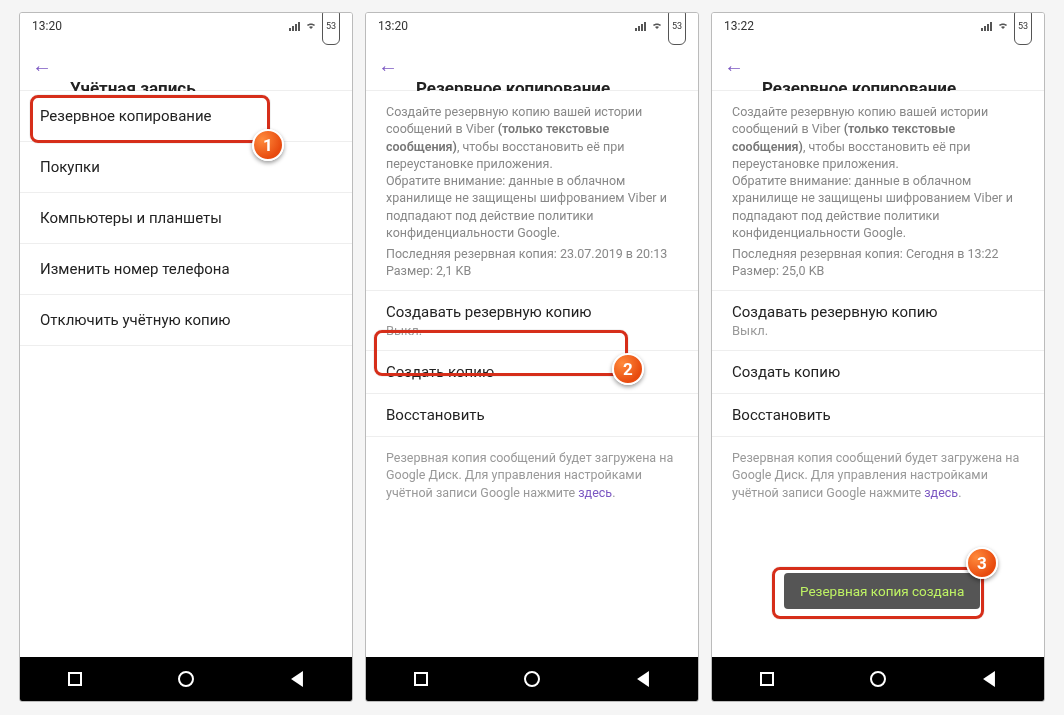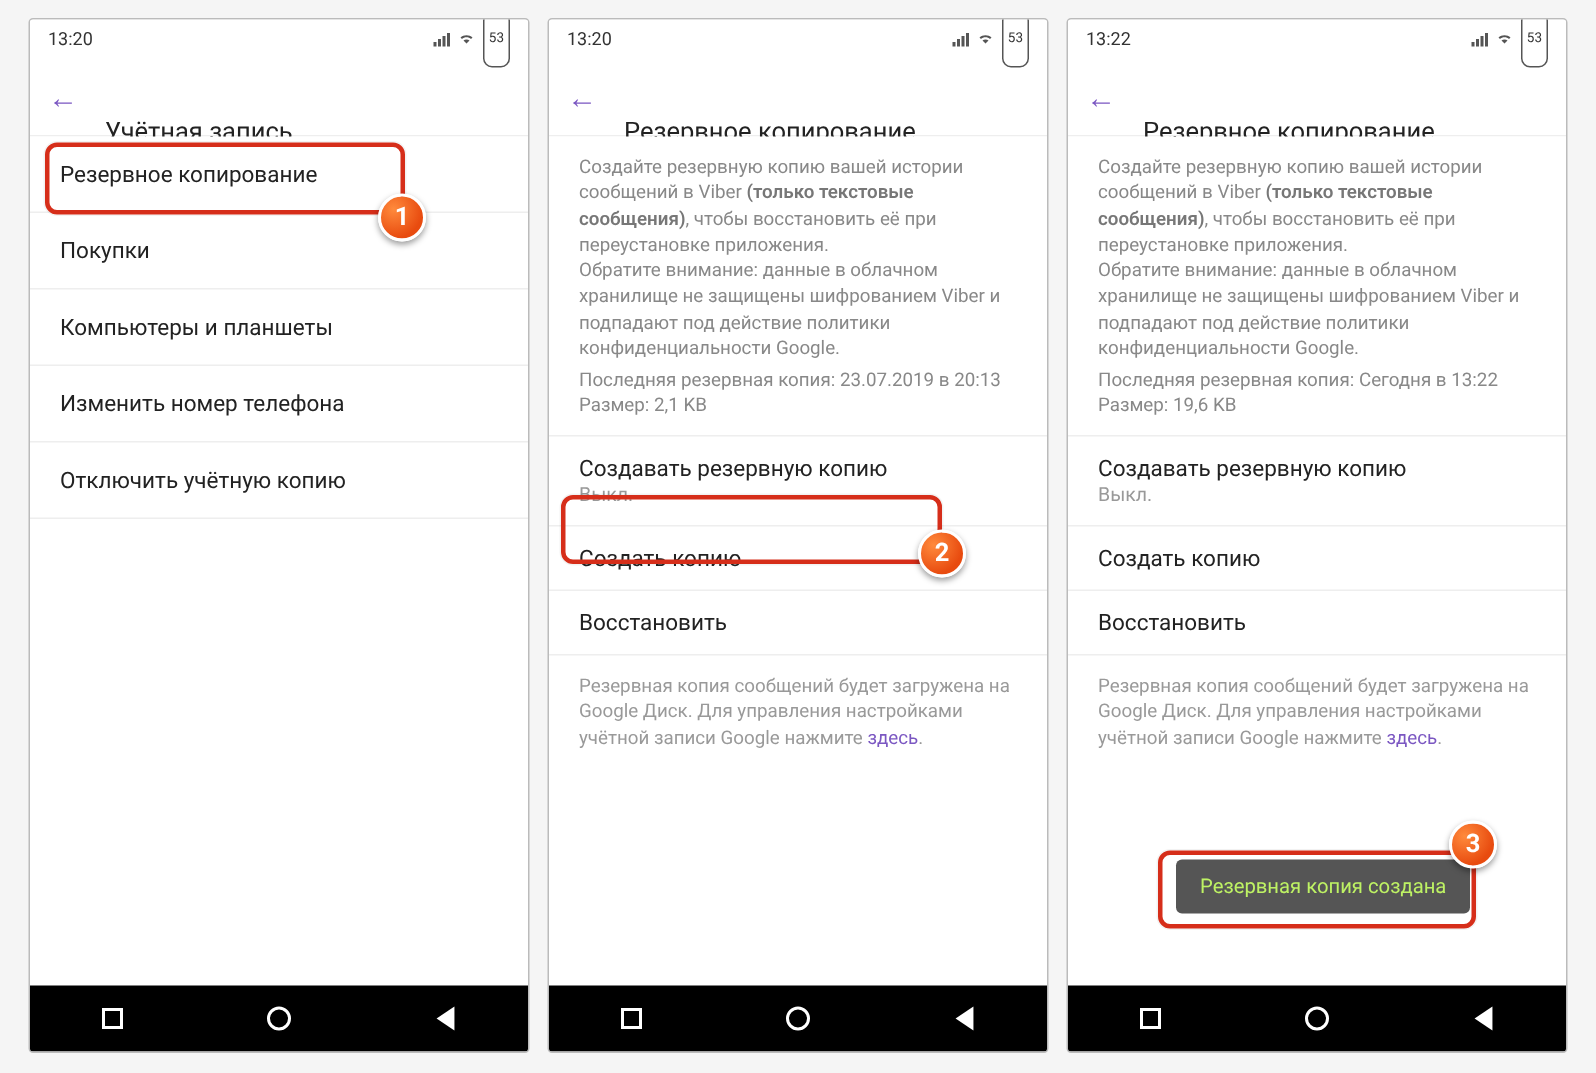"Учётная запись" .header-title { font-weight: 400 -> 700 }
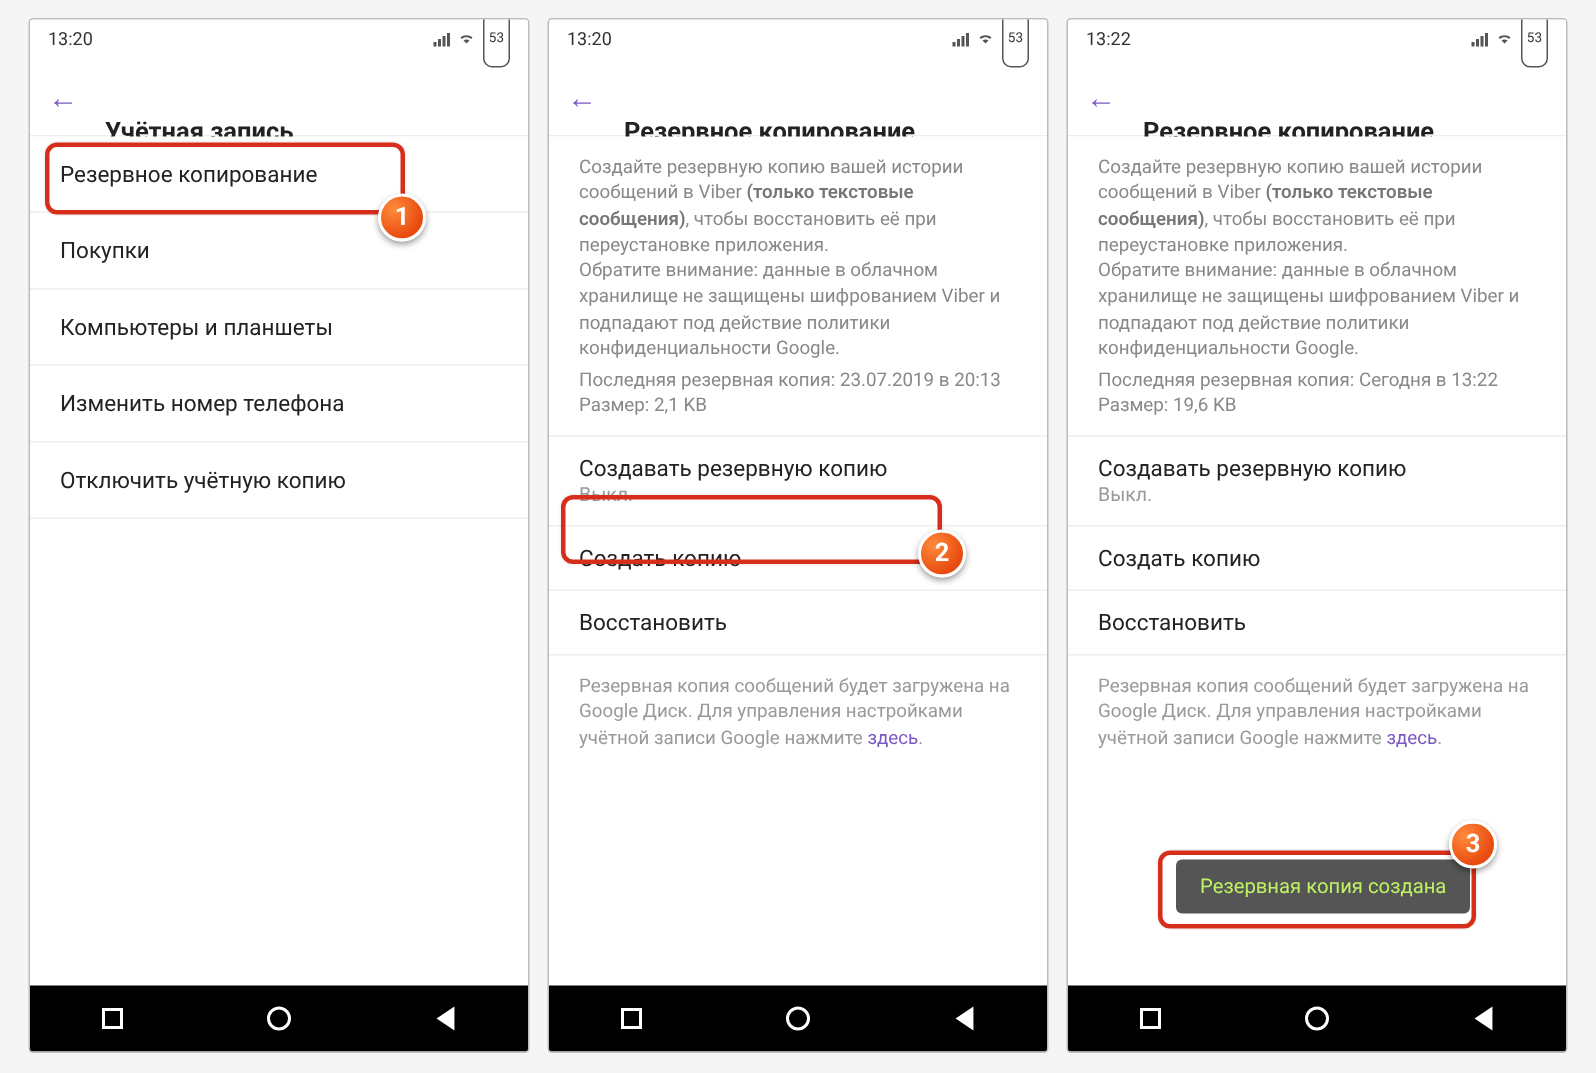"Размер: 19,6 KB" div { text: 19,6 -> 25,0 }
